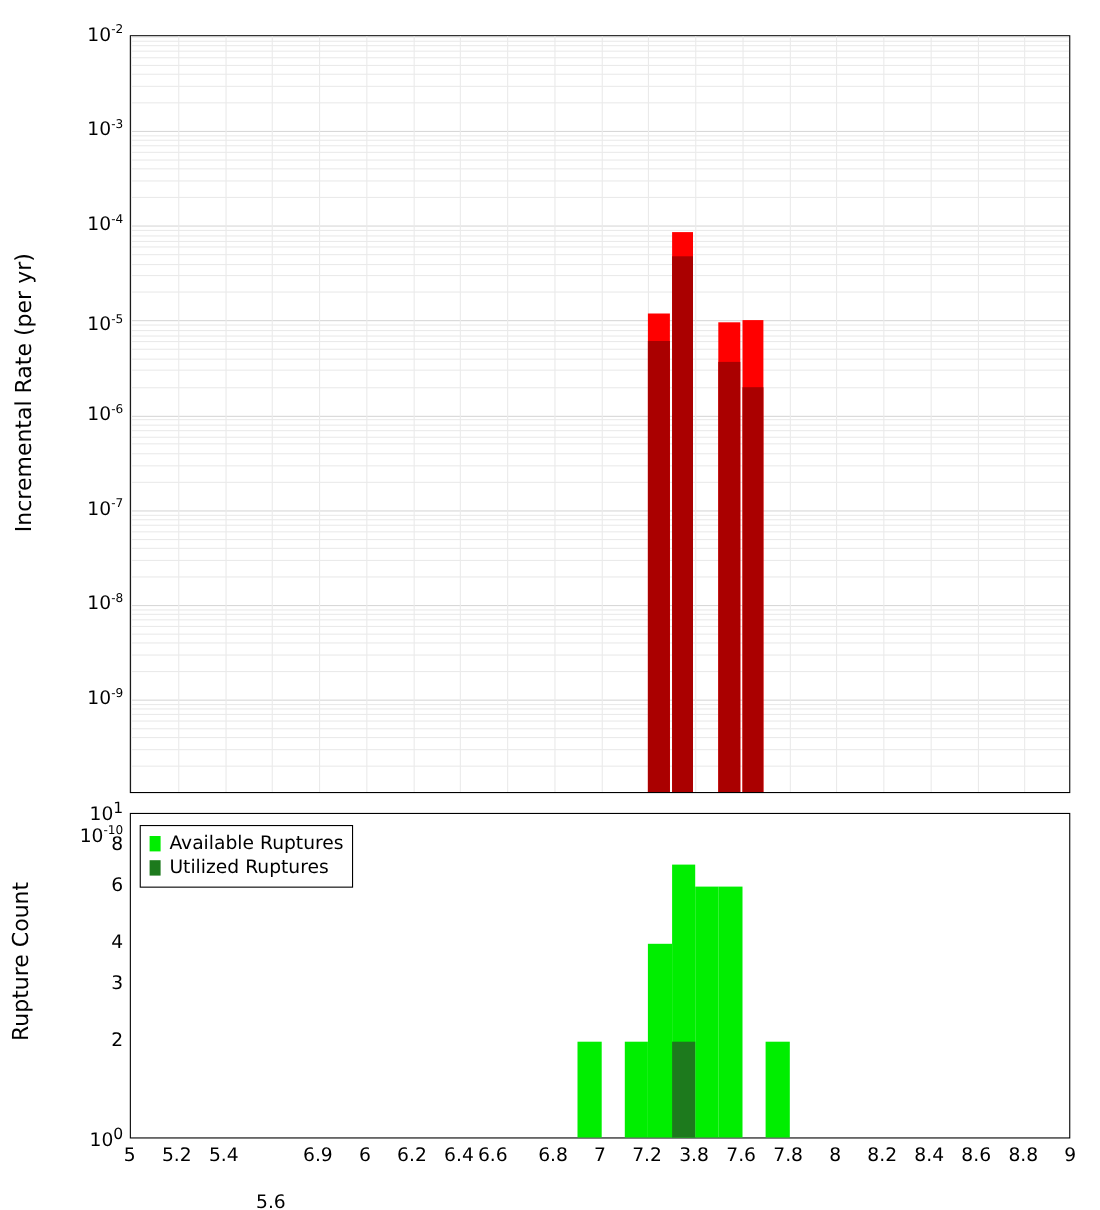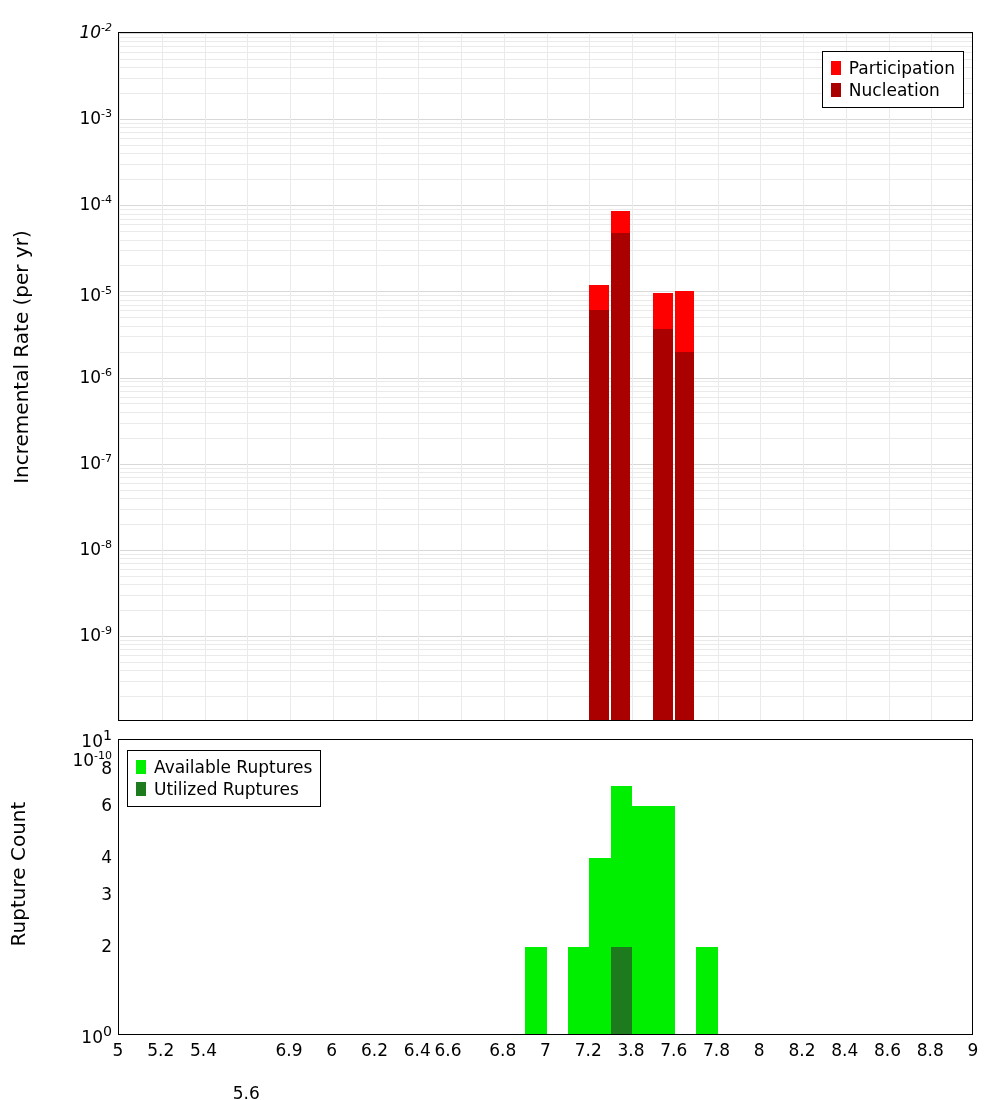"10-2" div.ytick { font-style: italic -> none }
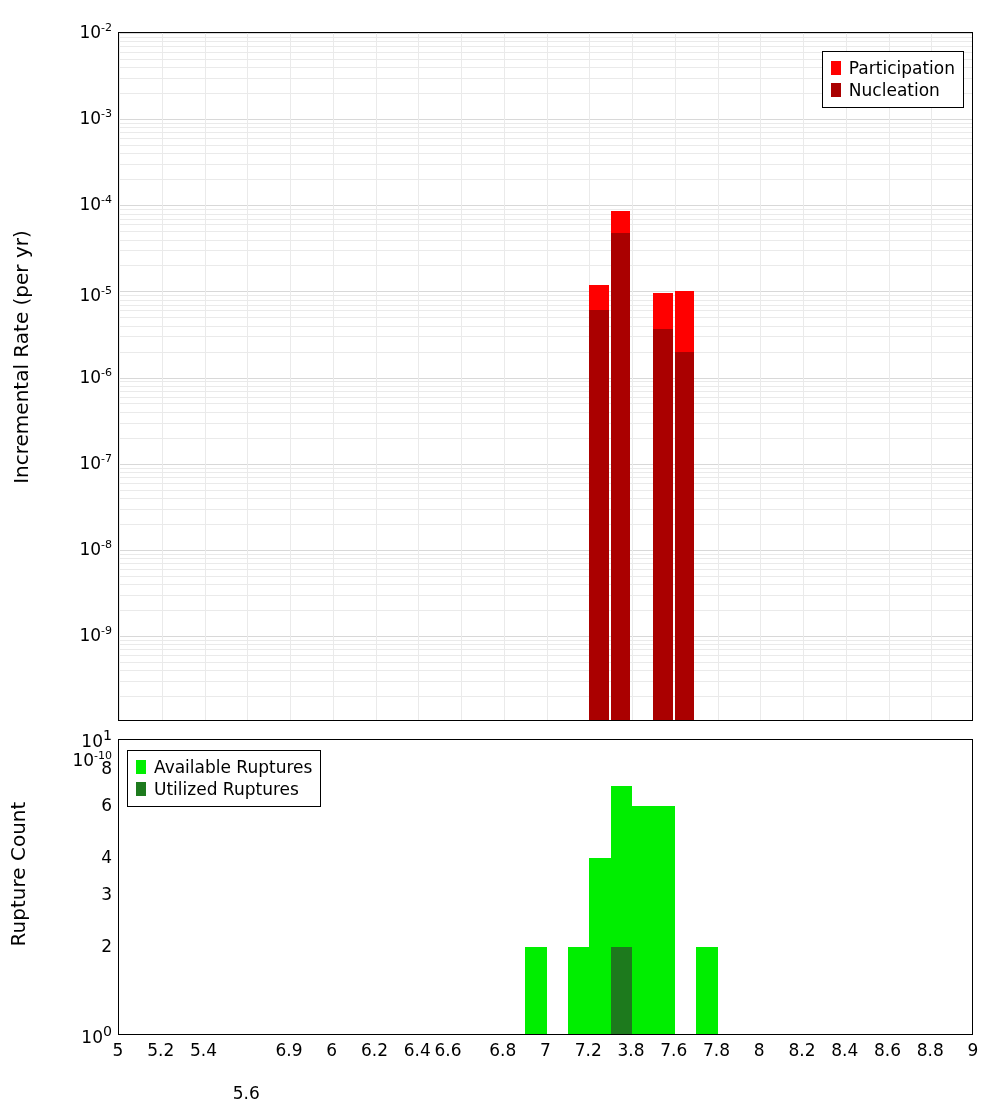"Participation" div.legend { html: <div> <div> <span></span> <span>Participation</span> </div> <div> <span></span> <span>Nucleation</span> </div> </div> -> none }
